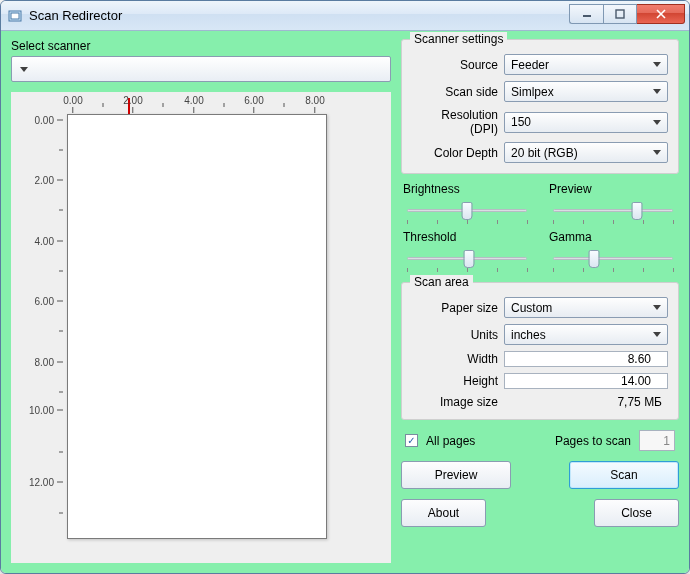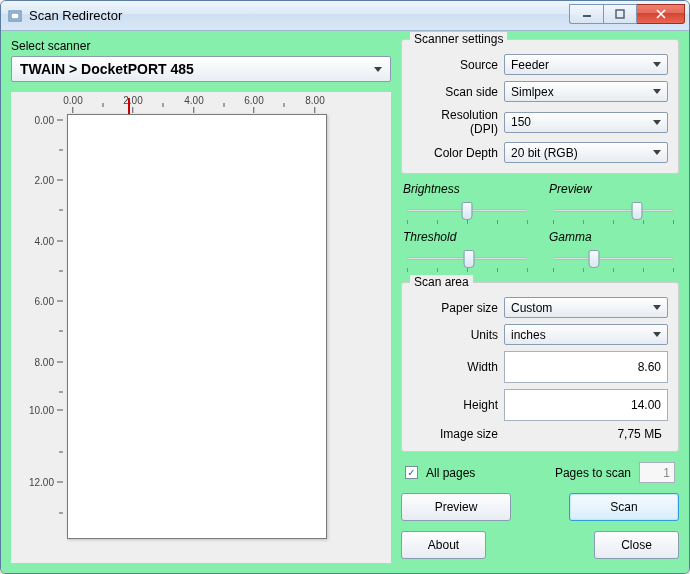"TWAIN > DocketPORT 485" span { html: <span>TWAIN &gt; DocketPORT 485</span> -> none }
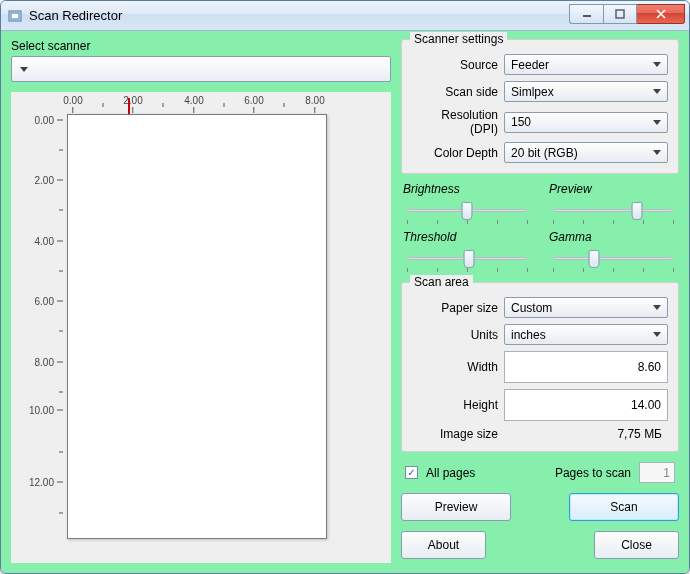"Brightness" .sliders { font-style: italic -> none }
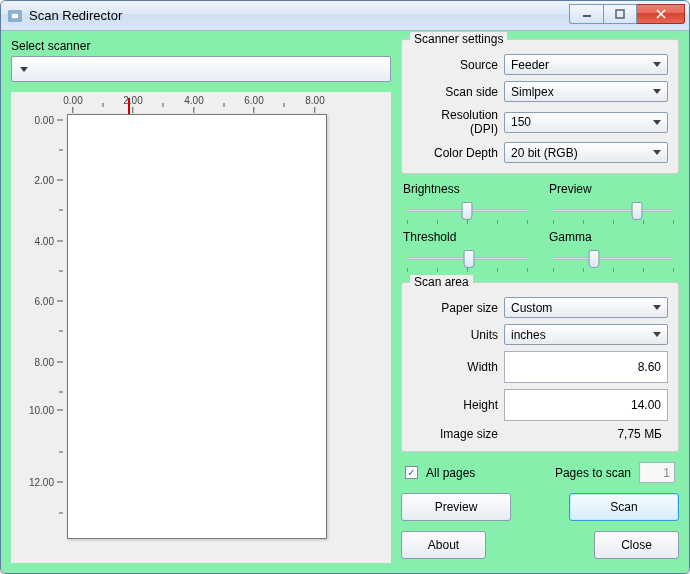"8.60" .textinput { height: 32px -> 16px; padding: 0 6px -> 0 16px }
